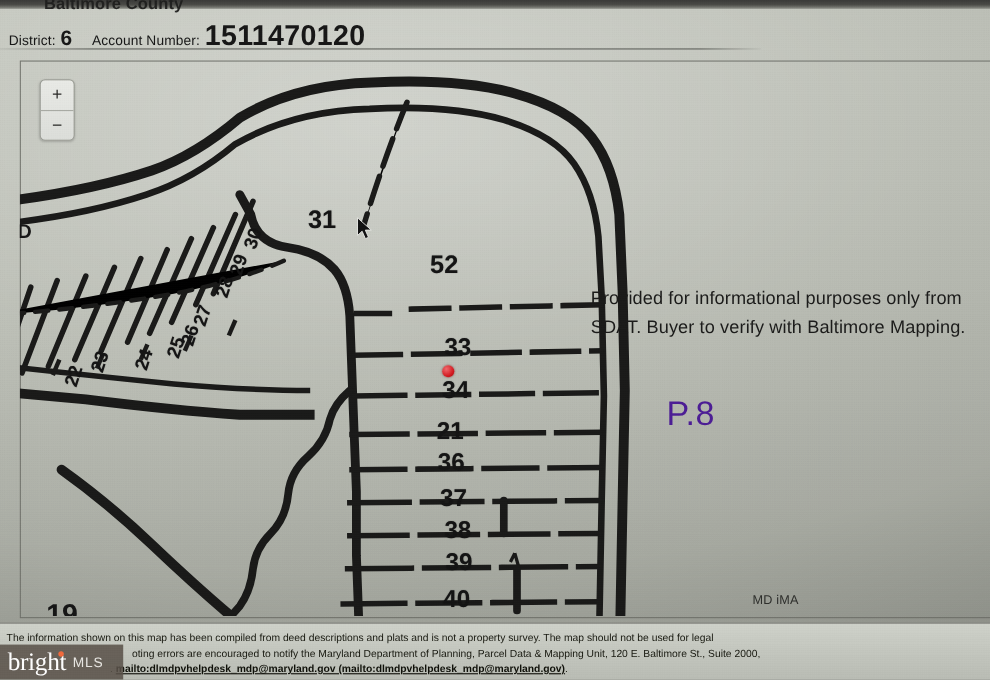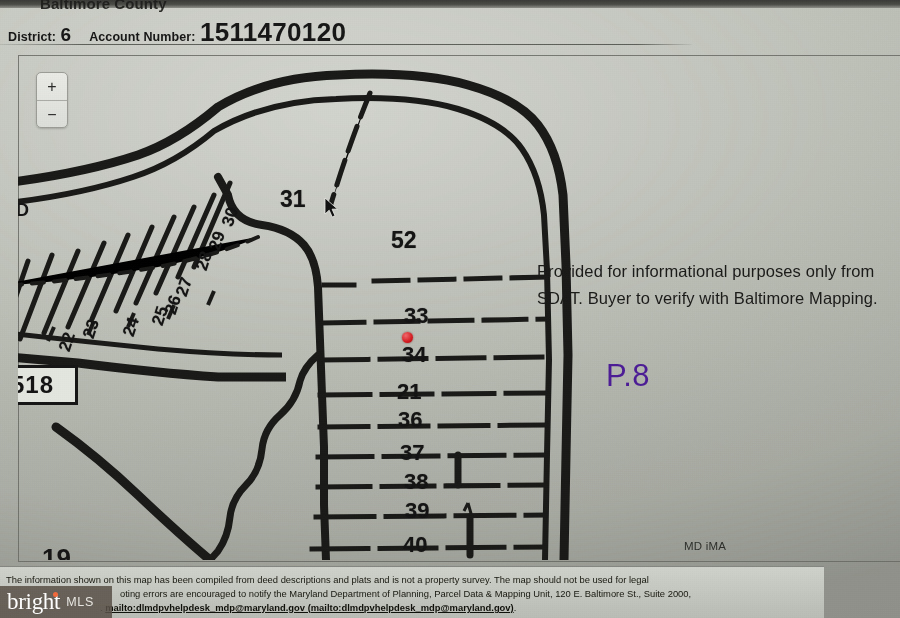"District:" .hdr-lbl { font-weight: bold -> normal }
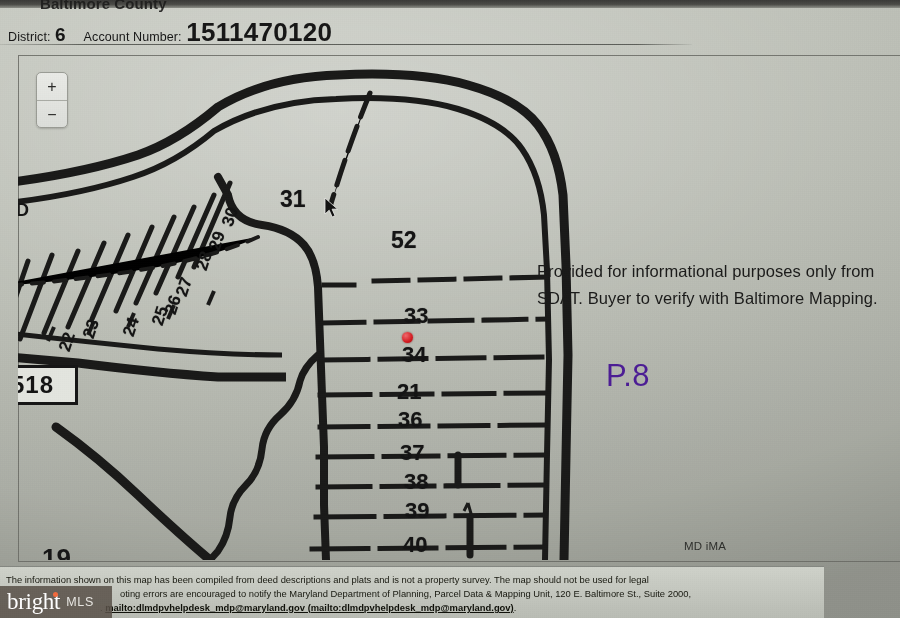"518" div.box518 { html: <div> <span>518</span> </div> -> none }
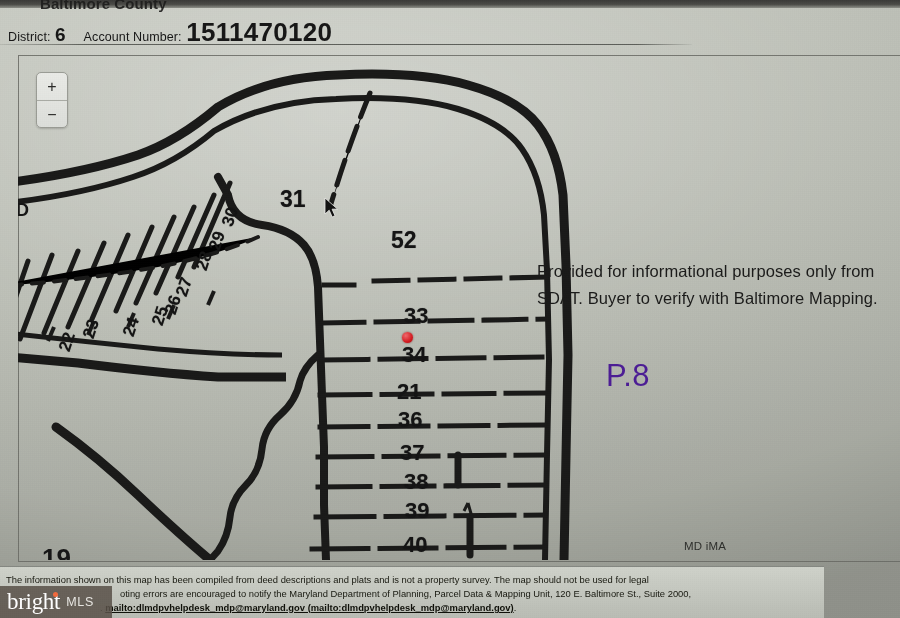"The information shown on this" .footer { width: 824px -> 900px }
